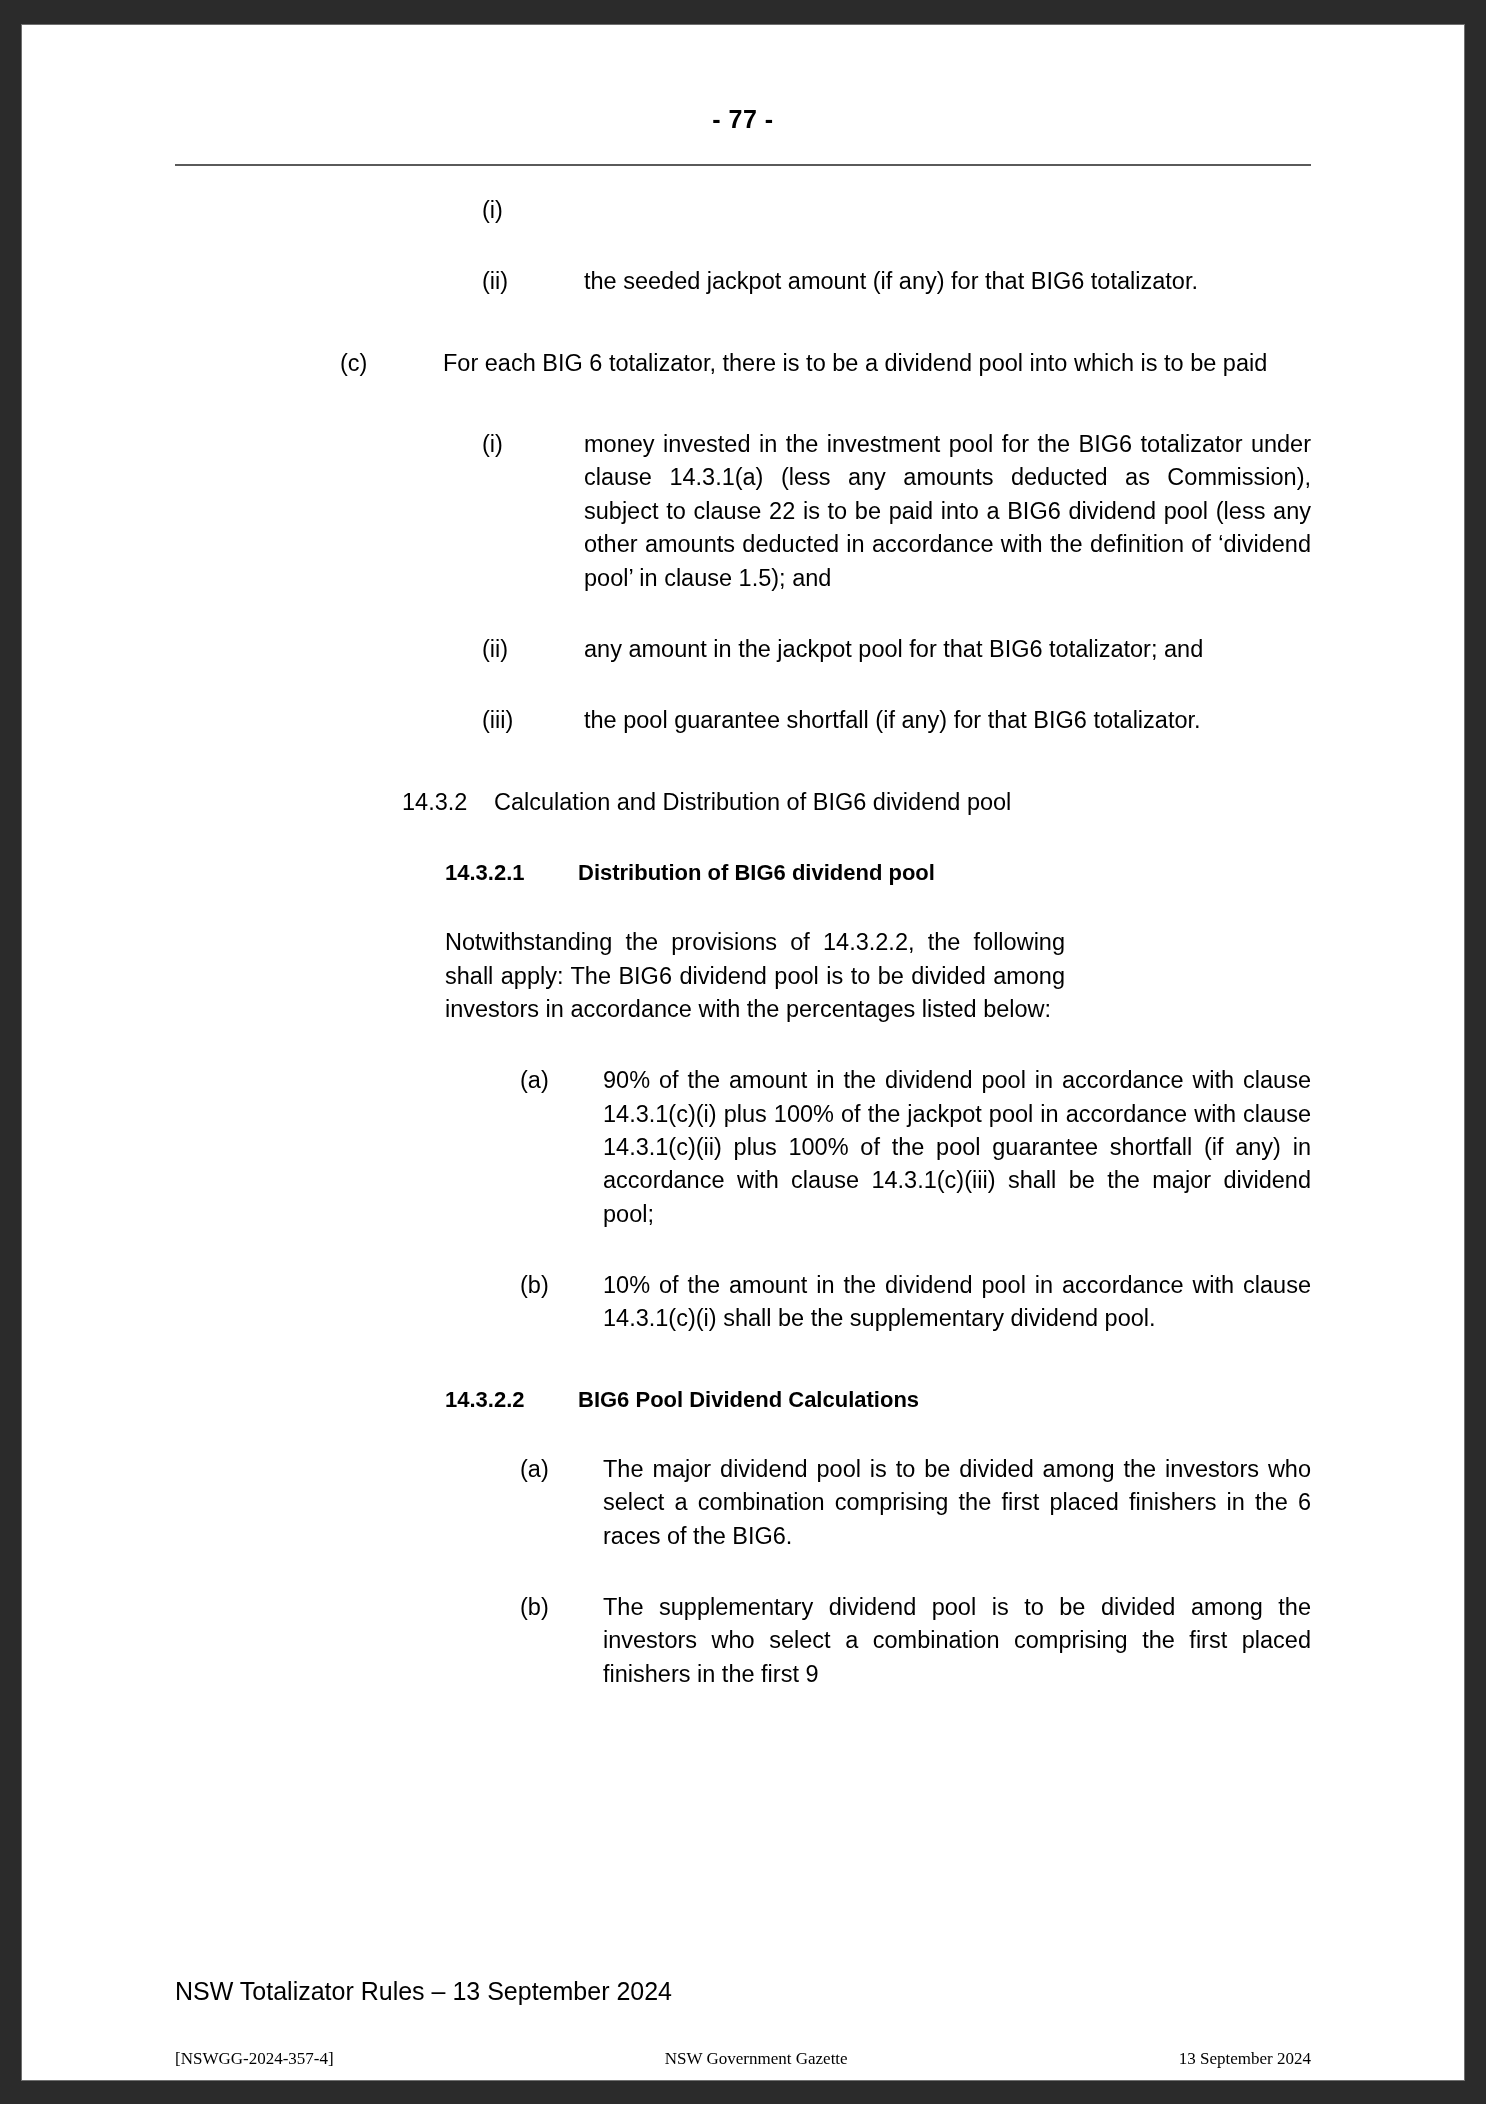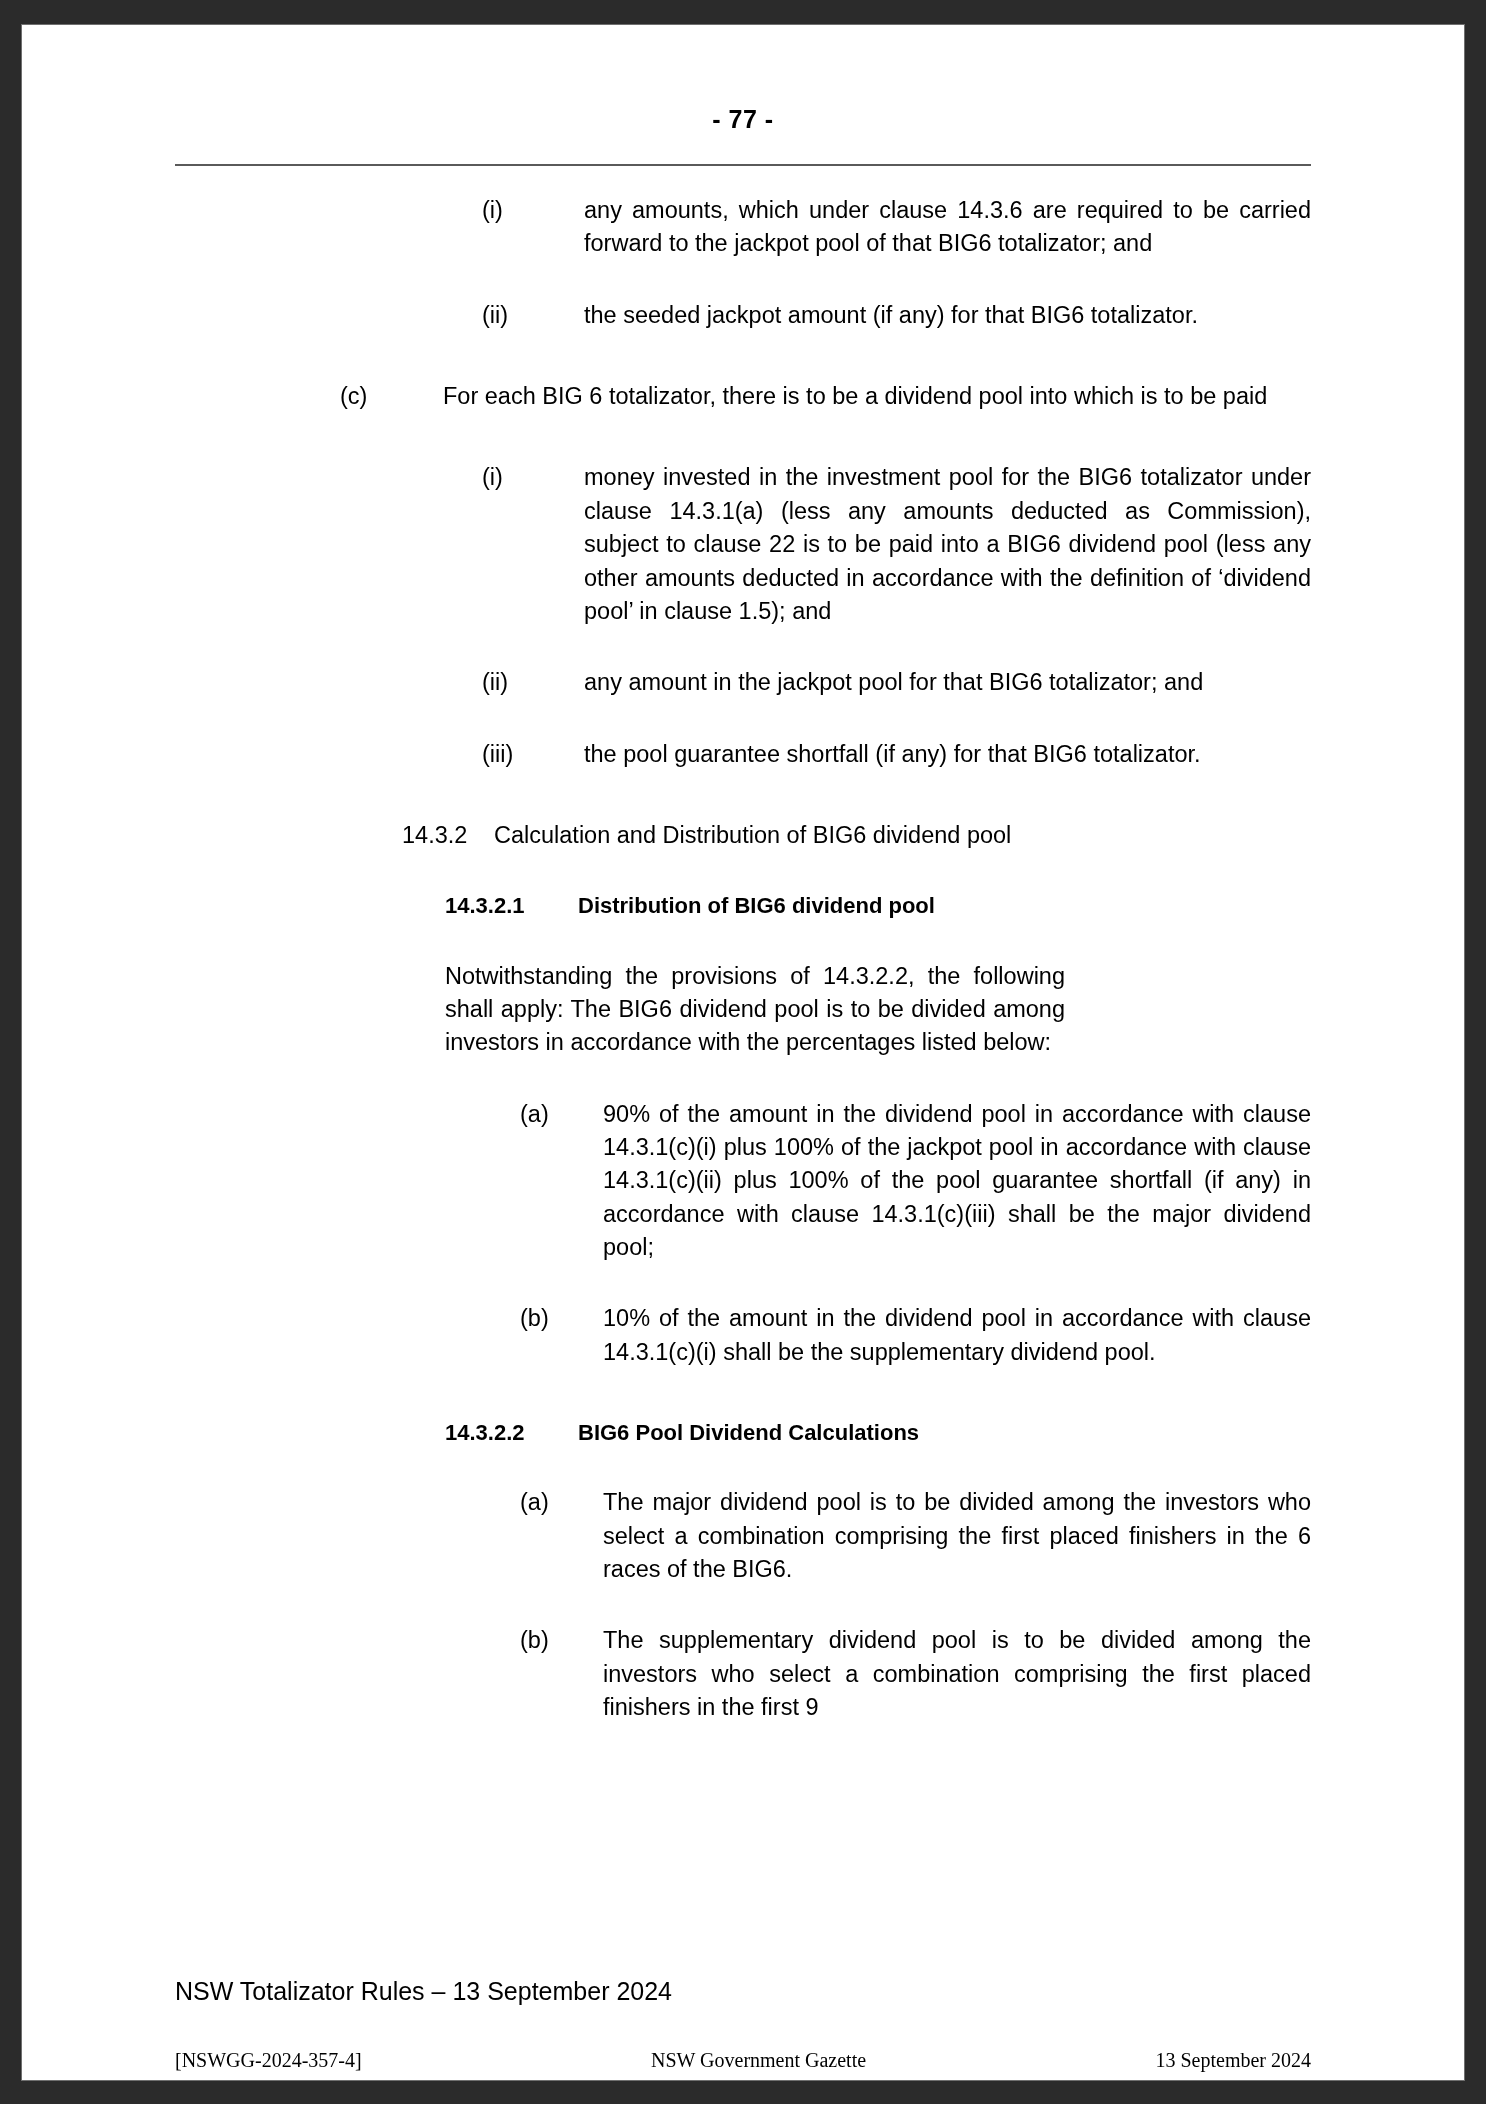"any amounts, which under clause" span.text { html: <span>any amounts, which under clause 14.3.6 are required to be carried forward to the jackpot pool of that BIG6 totalizator; and</span> -> none }
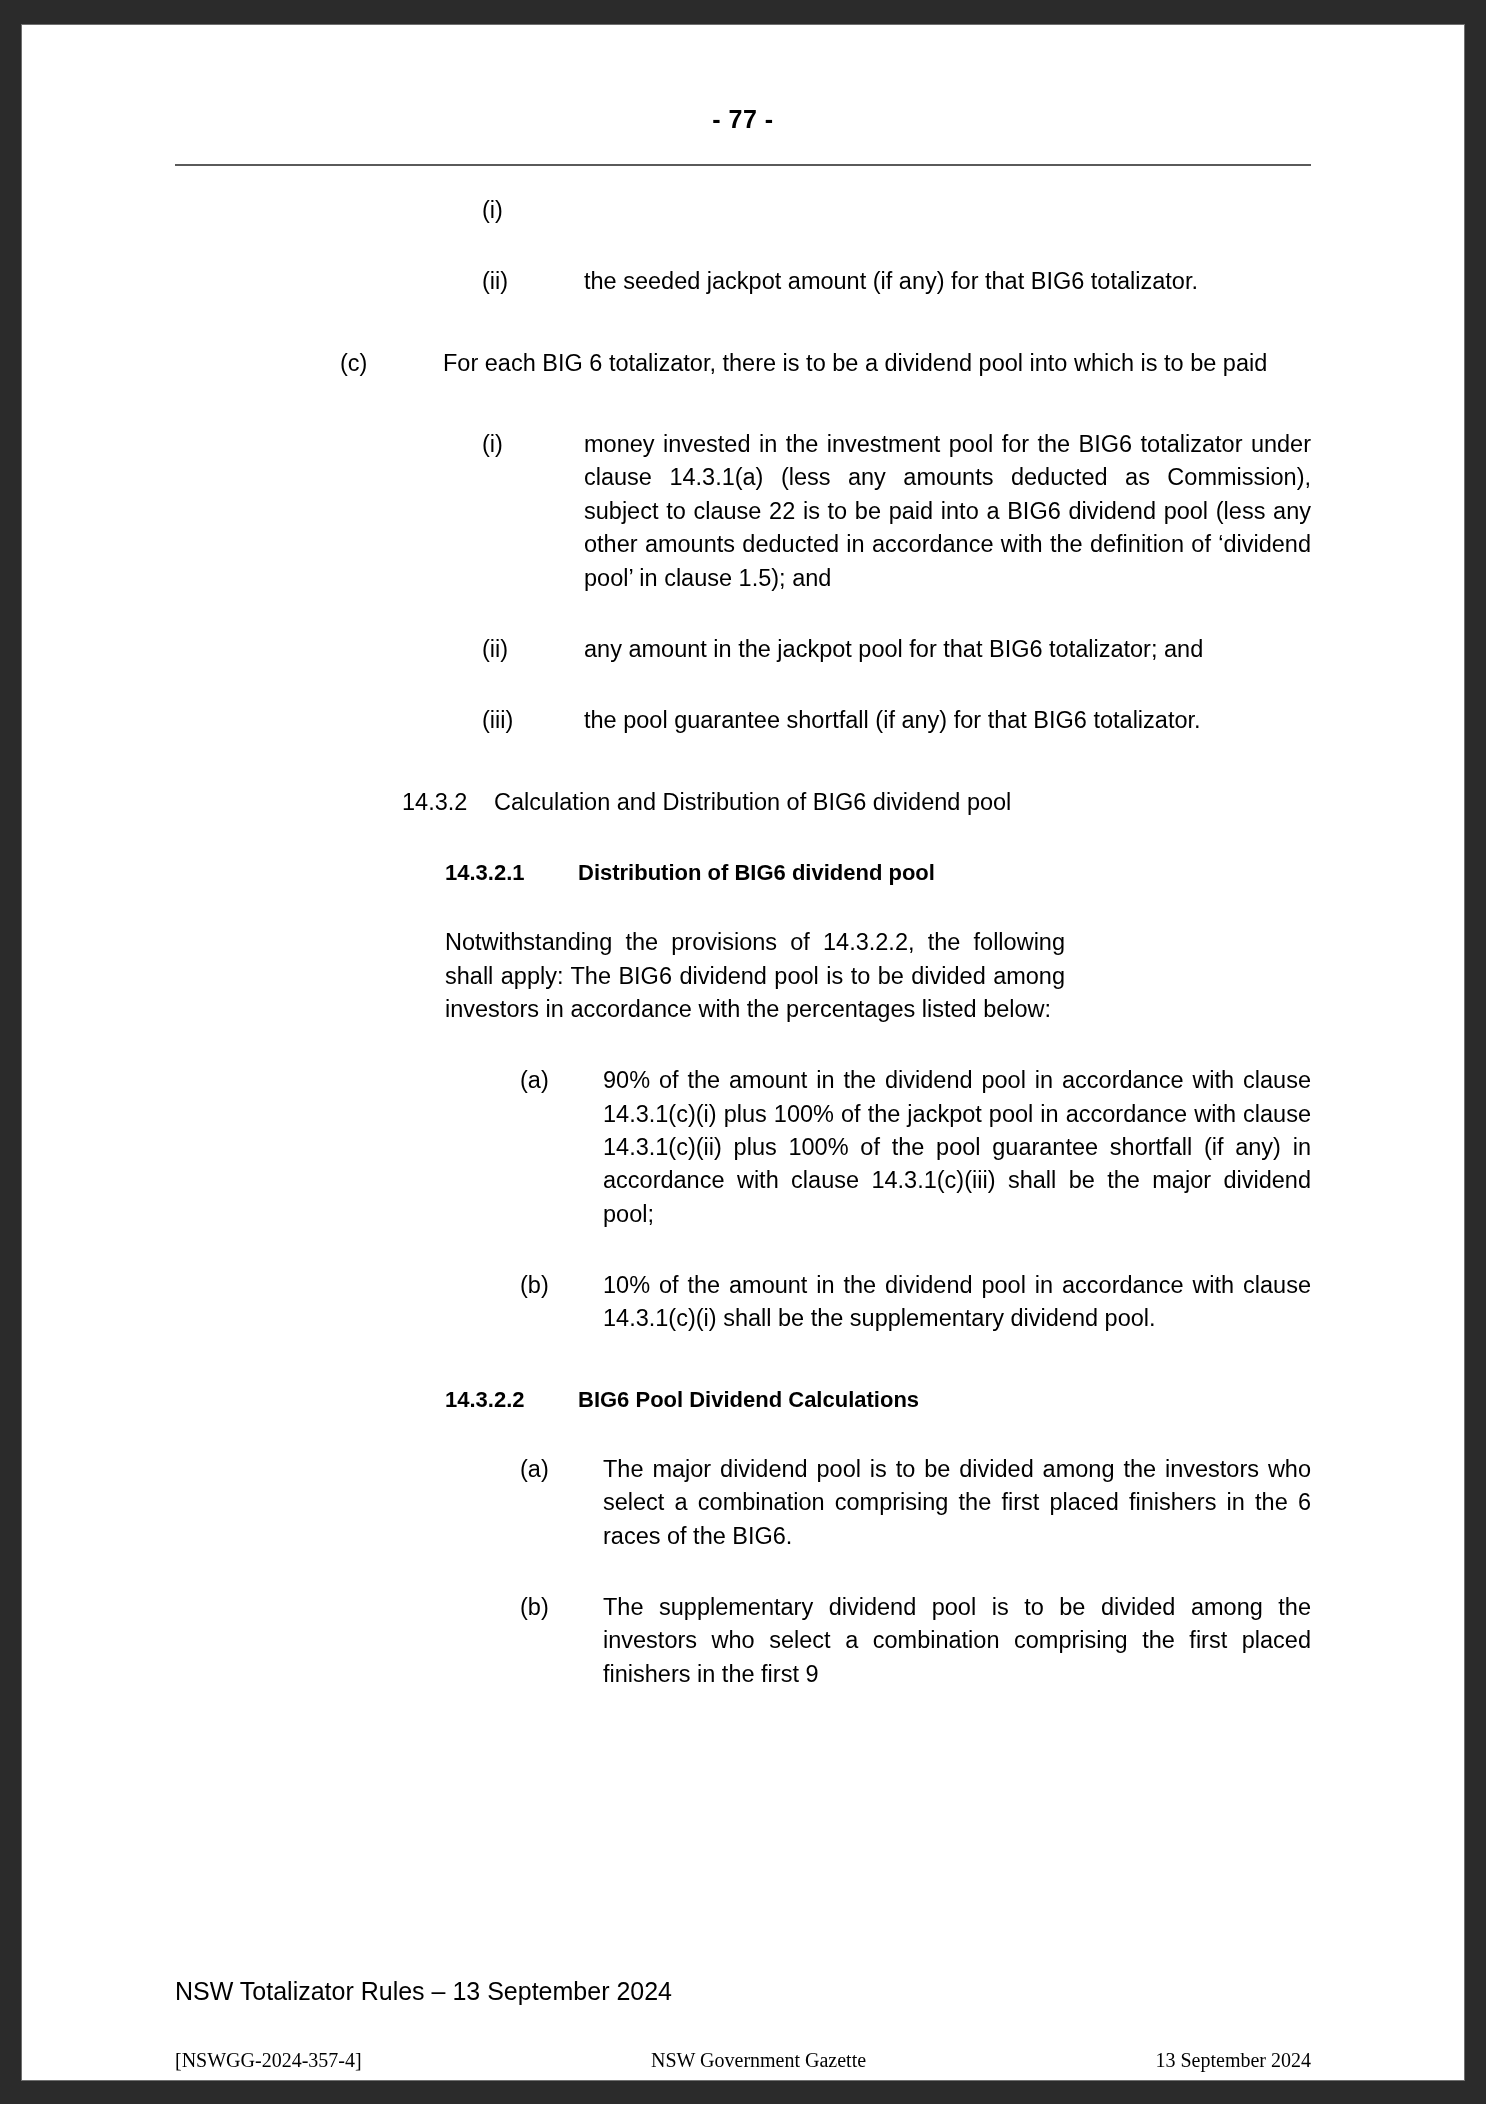"[NSWGG-2024-357-4]" .gazette-footer { font-size: 20px -> 17px }
